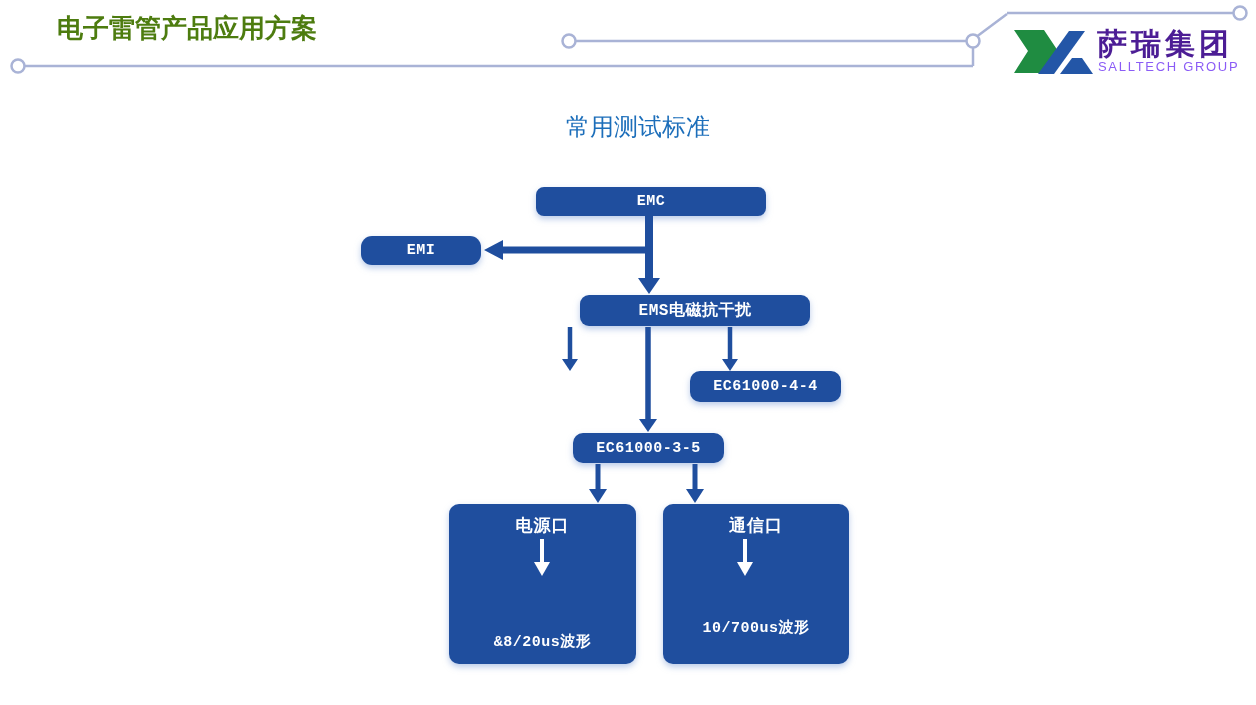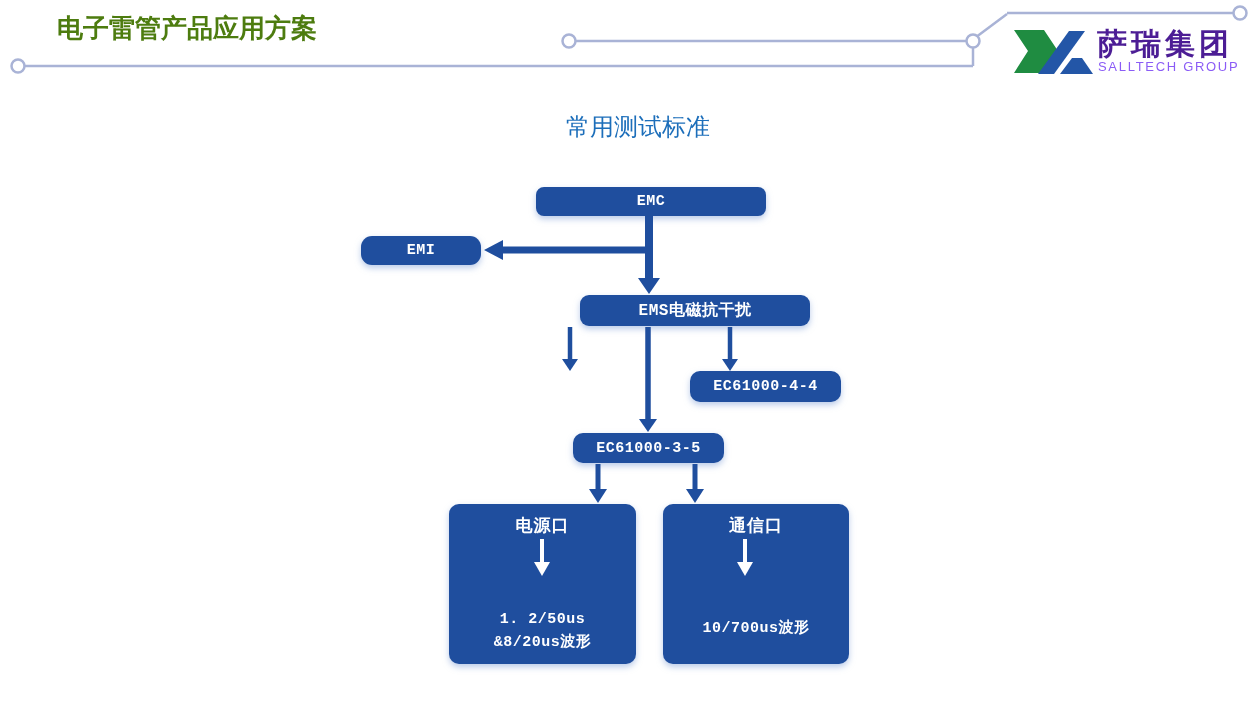"1. 2/50us" div { html: <div>1. 2/50us</div> -> none }
